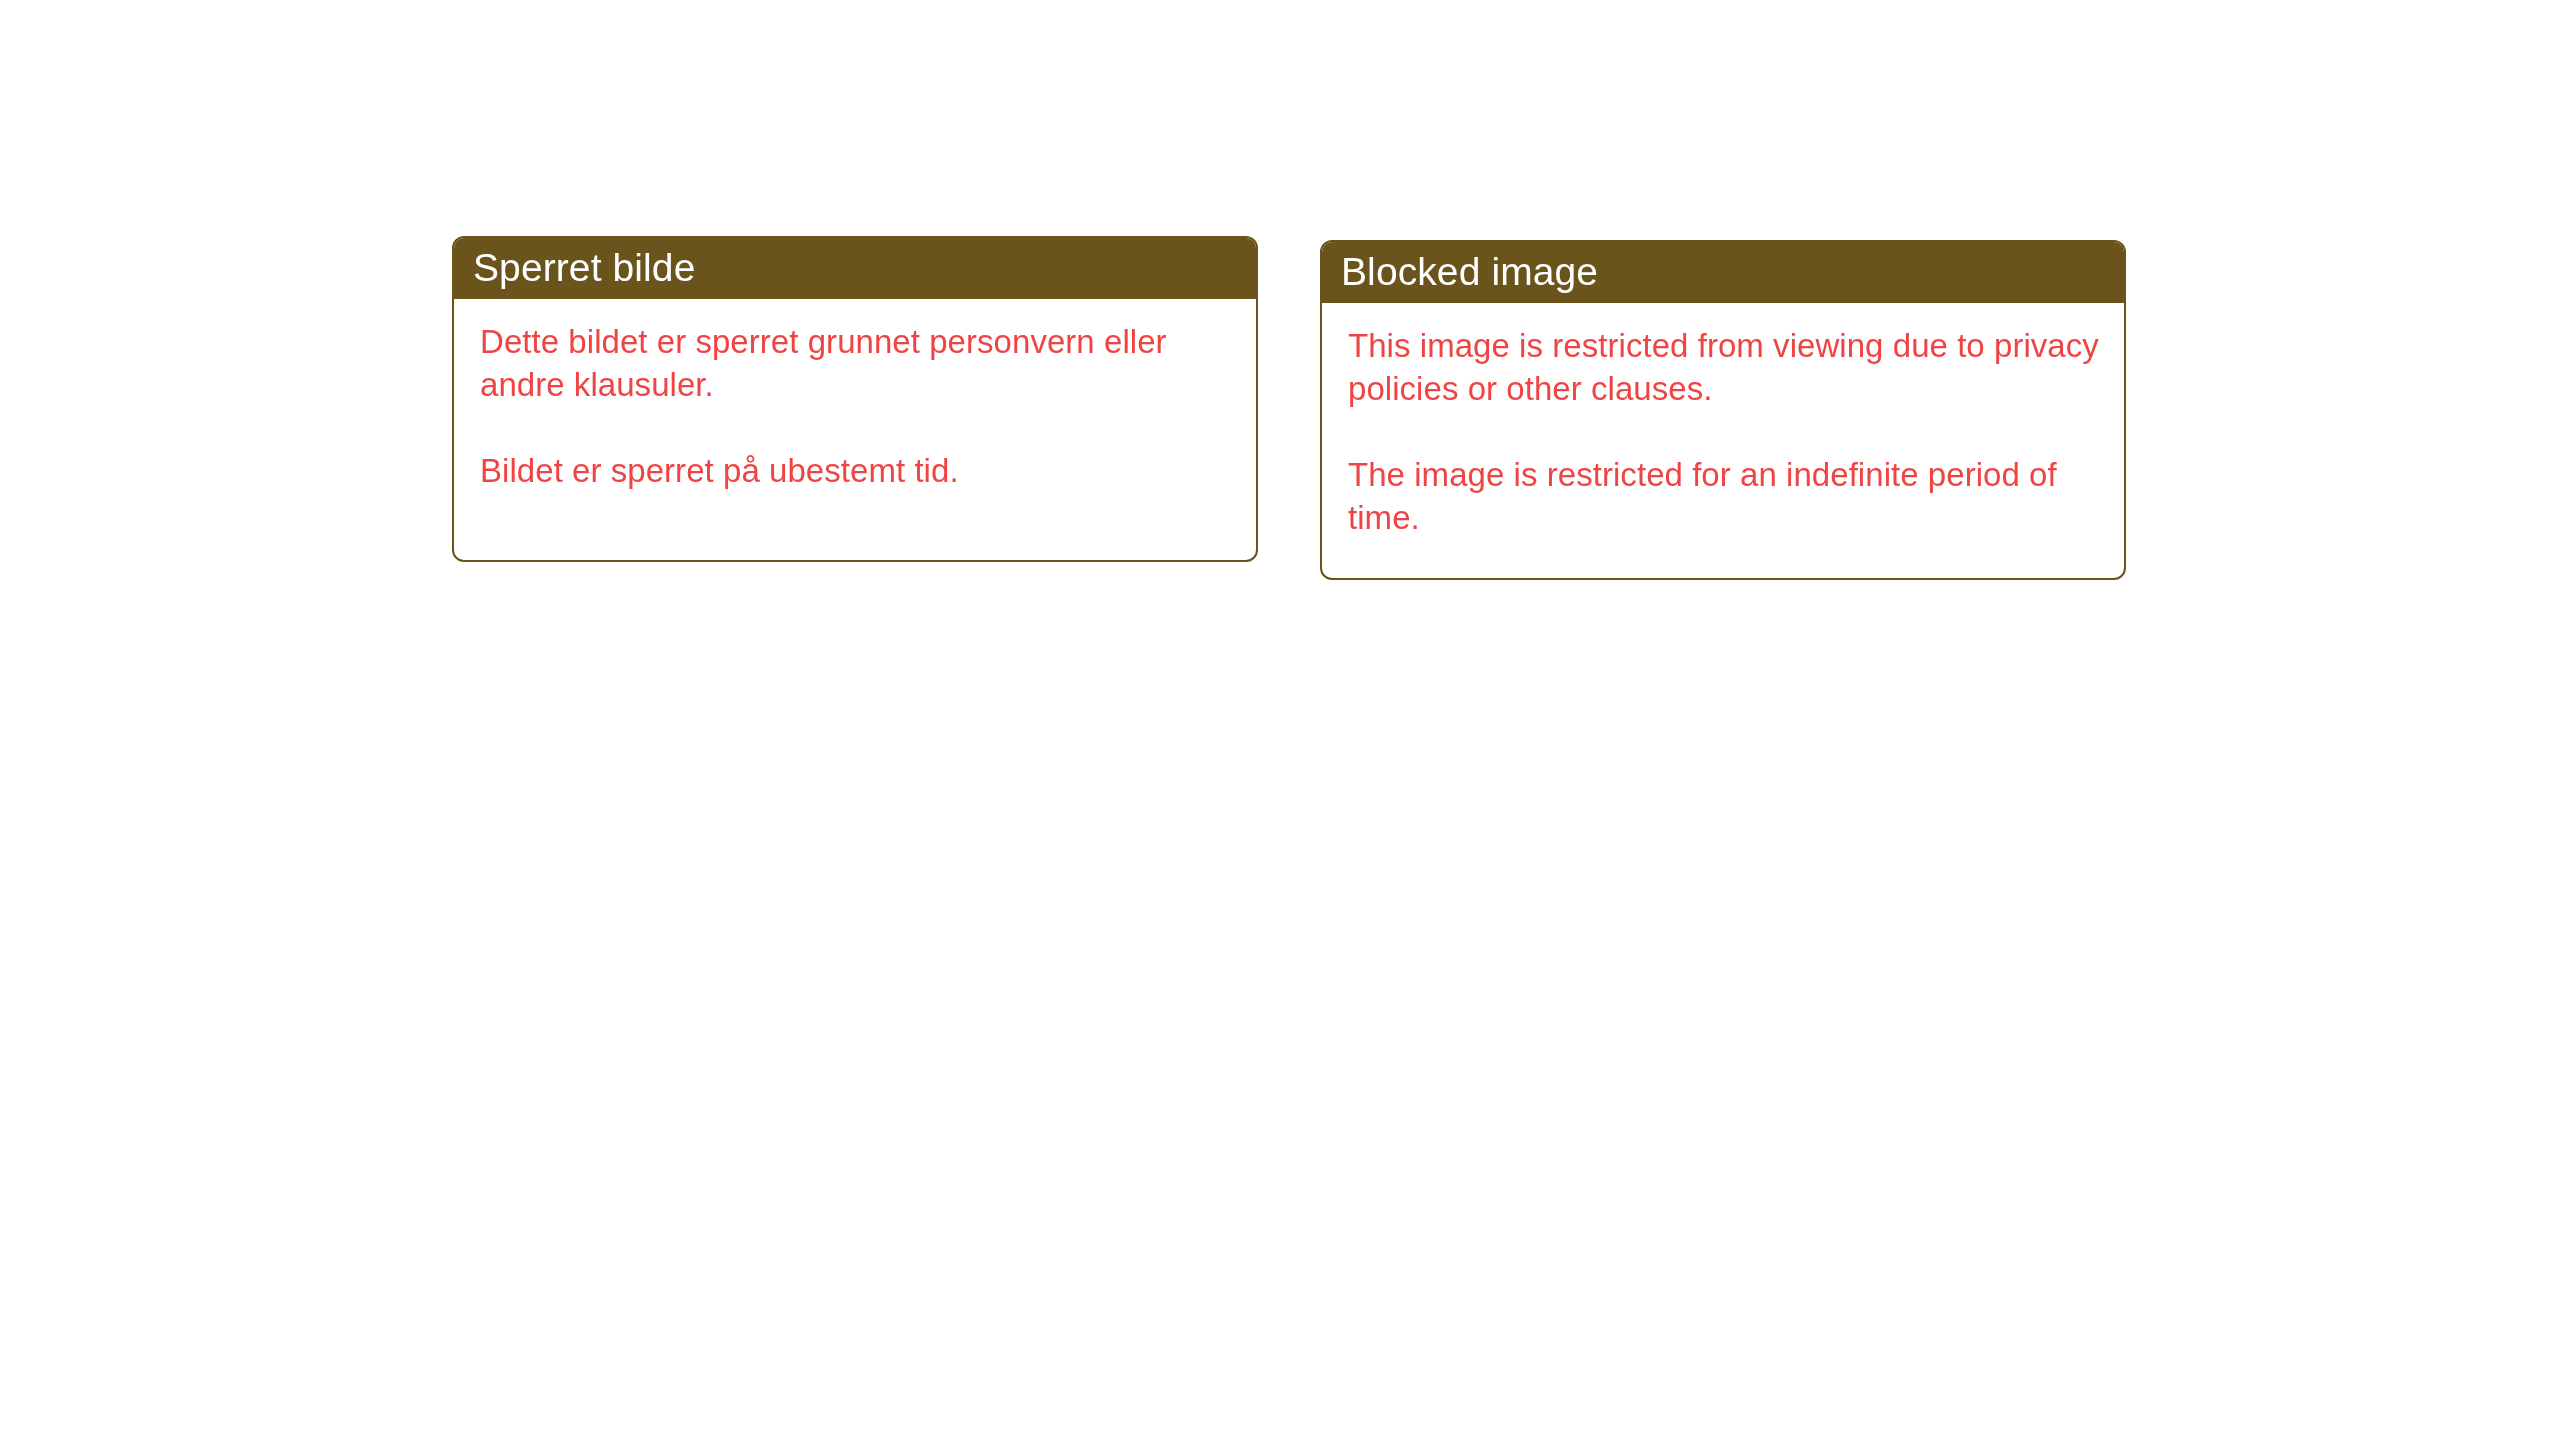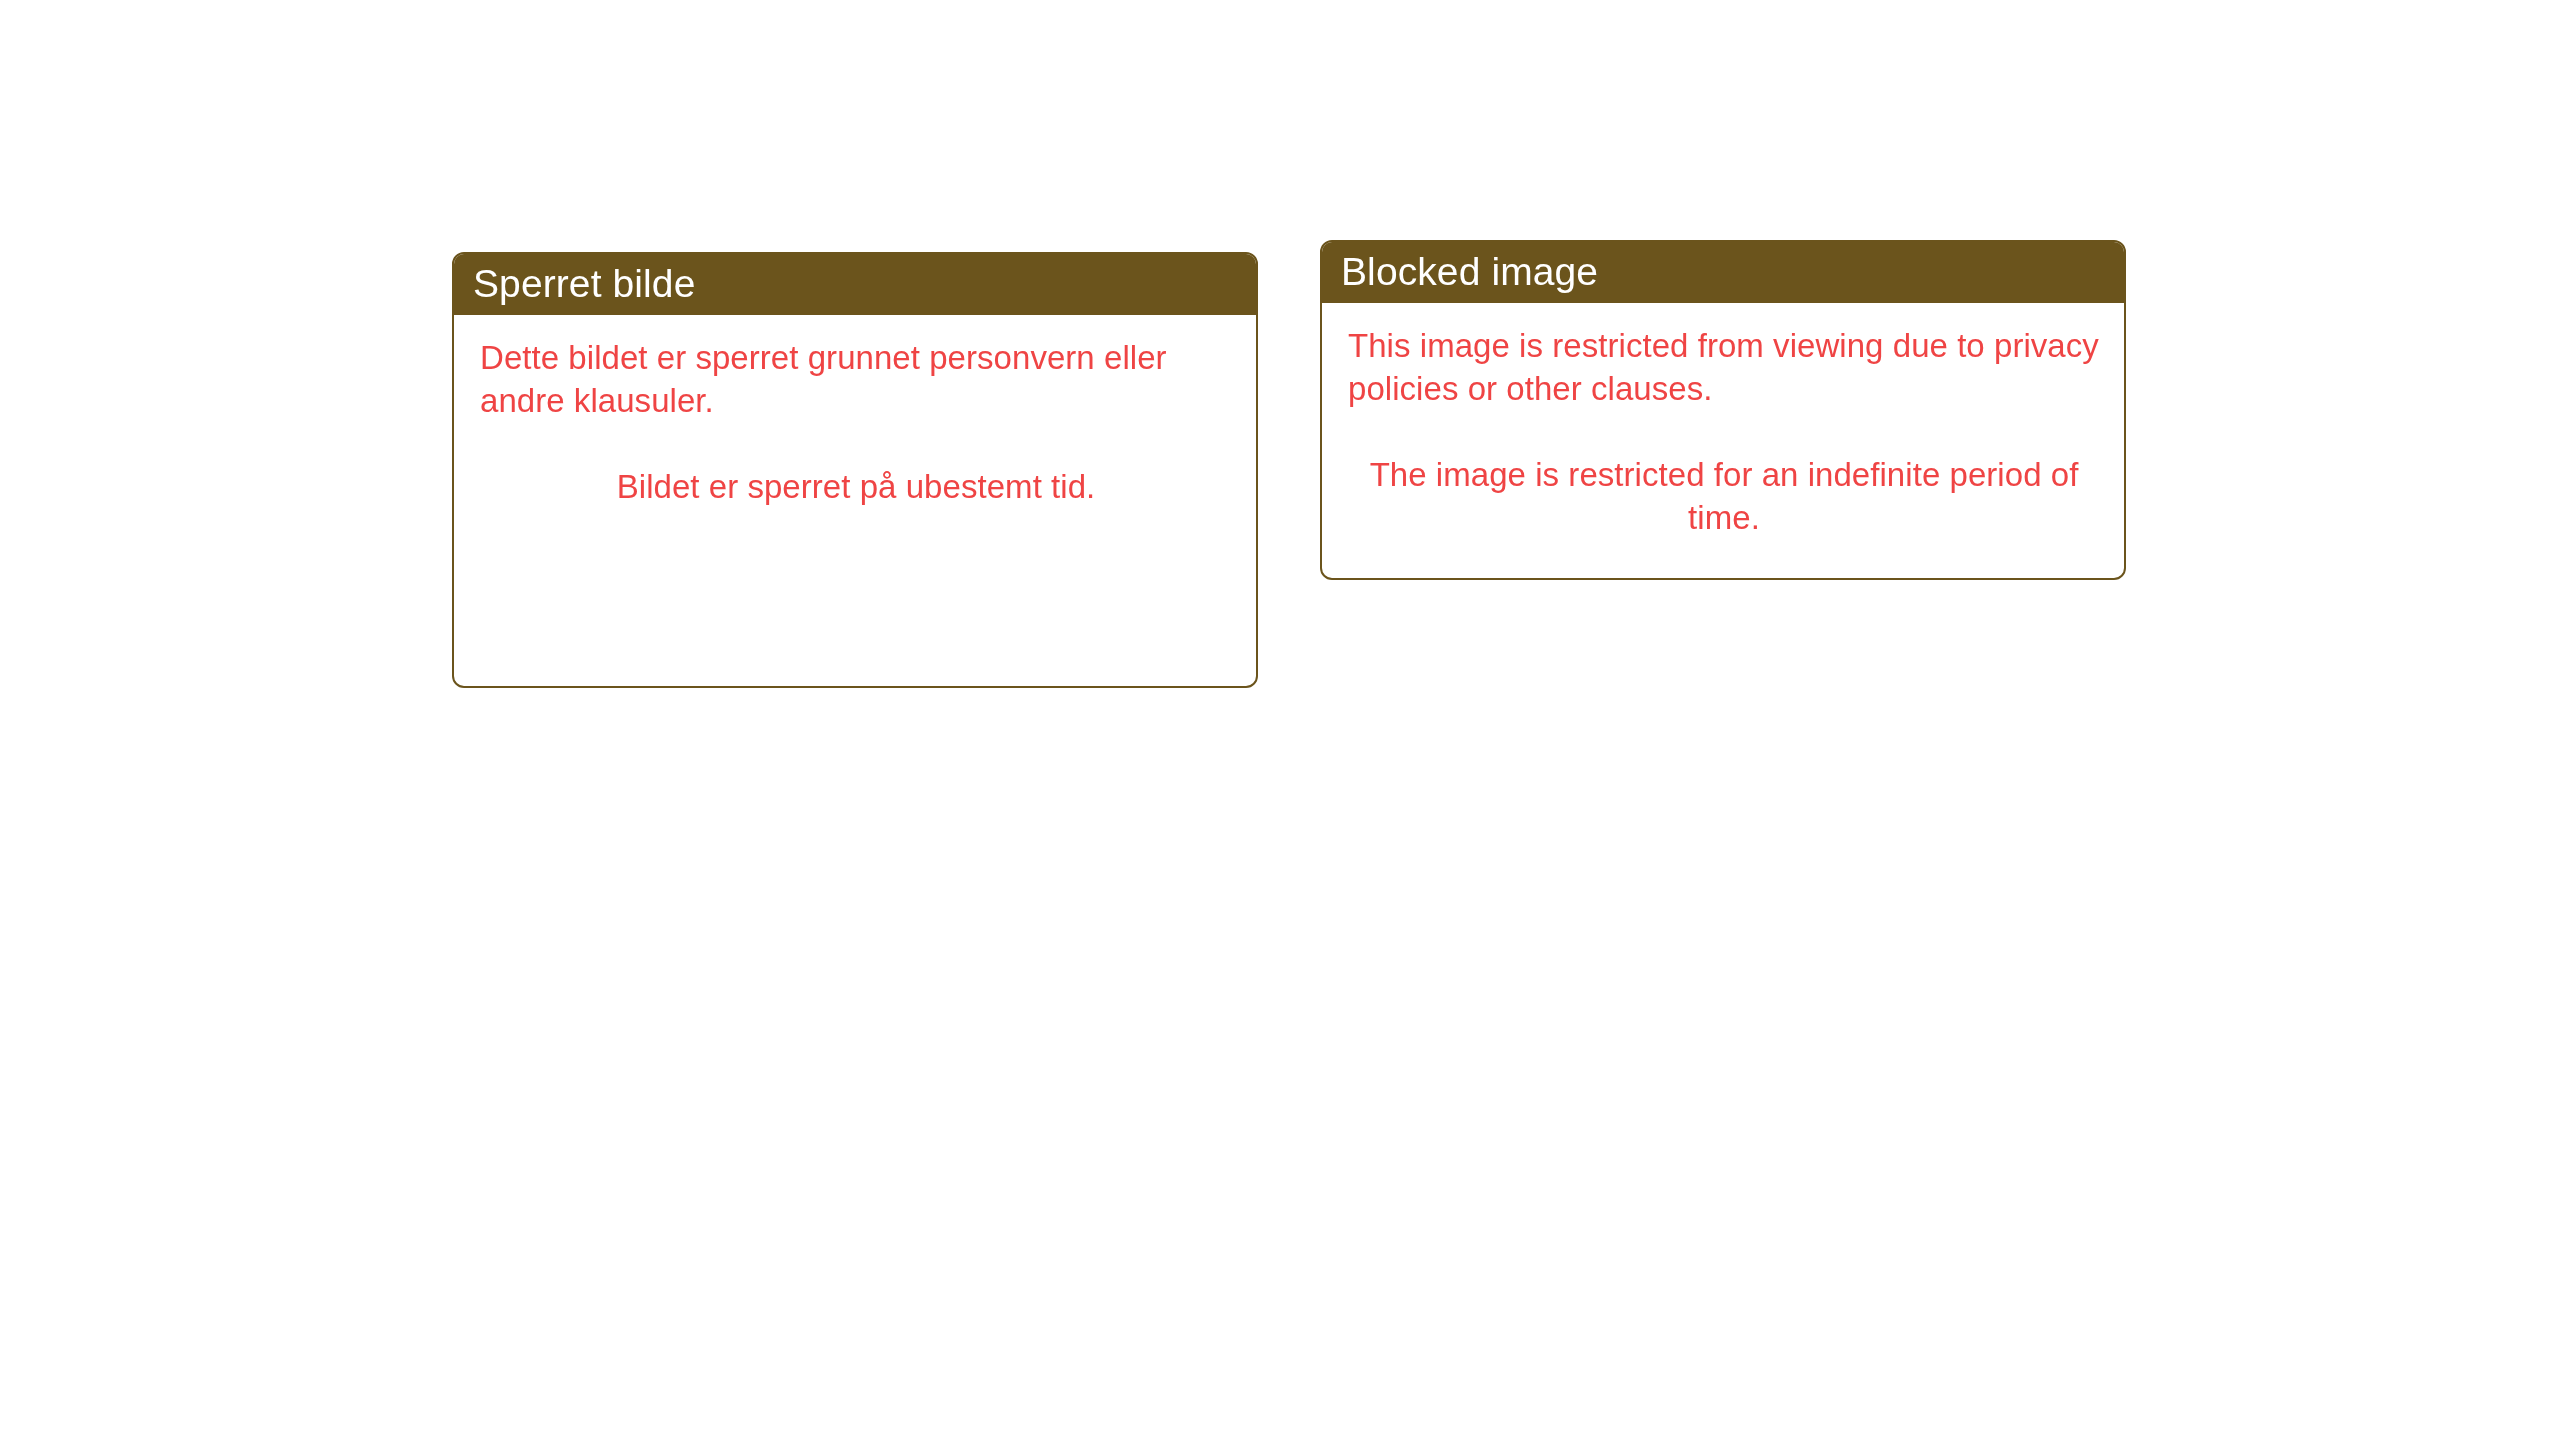"Sperret bilde" .notice-card.card-no { height: 436px -> 326px; top: 252px -> 236px }
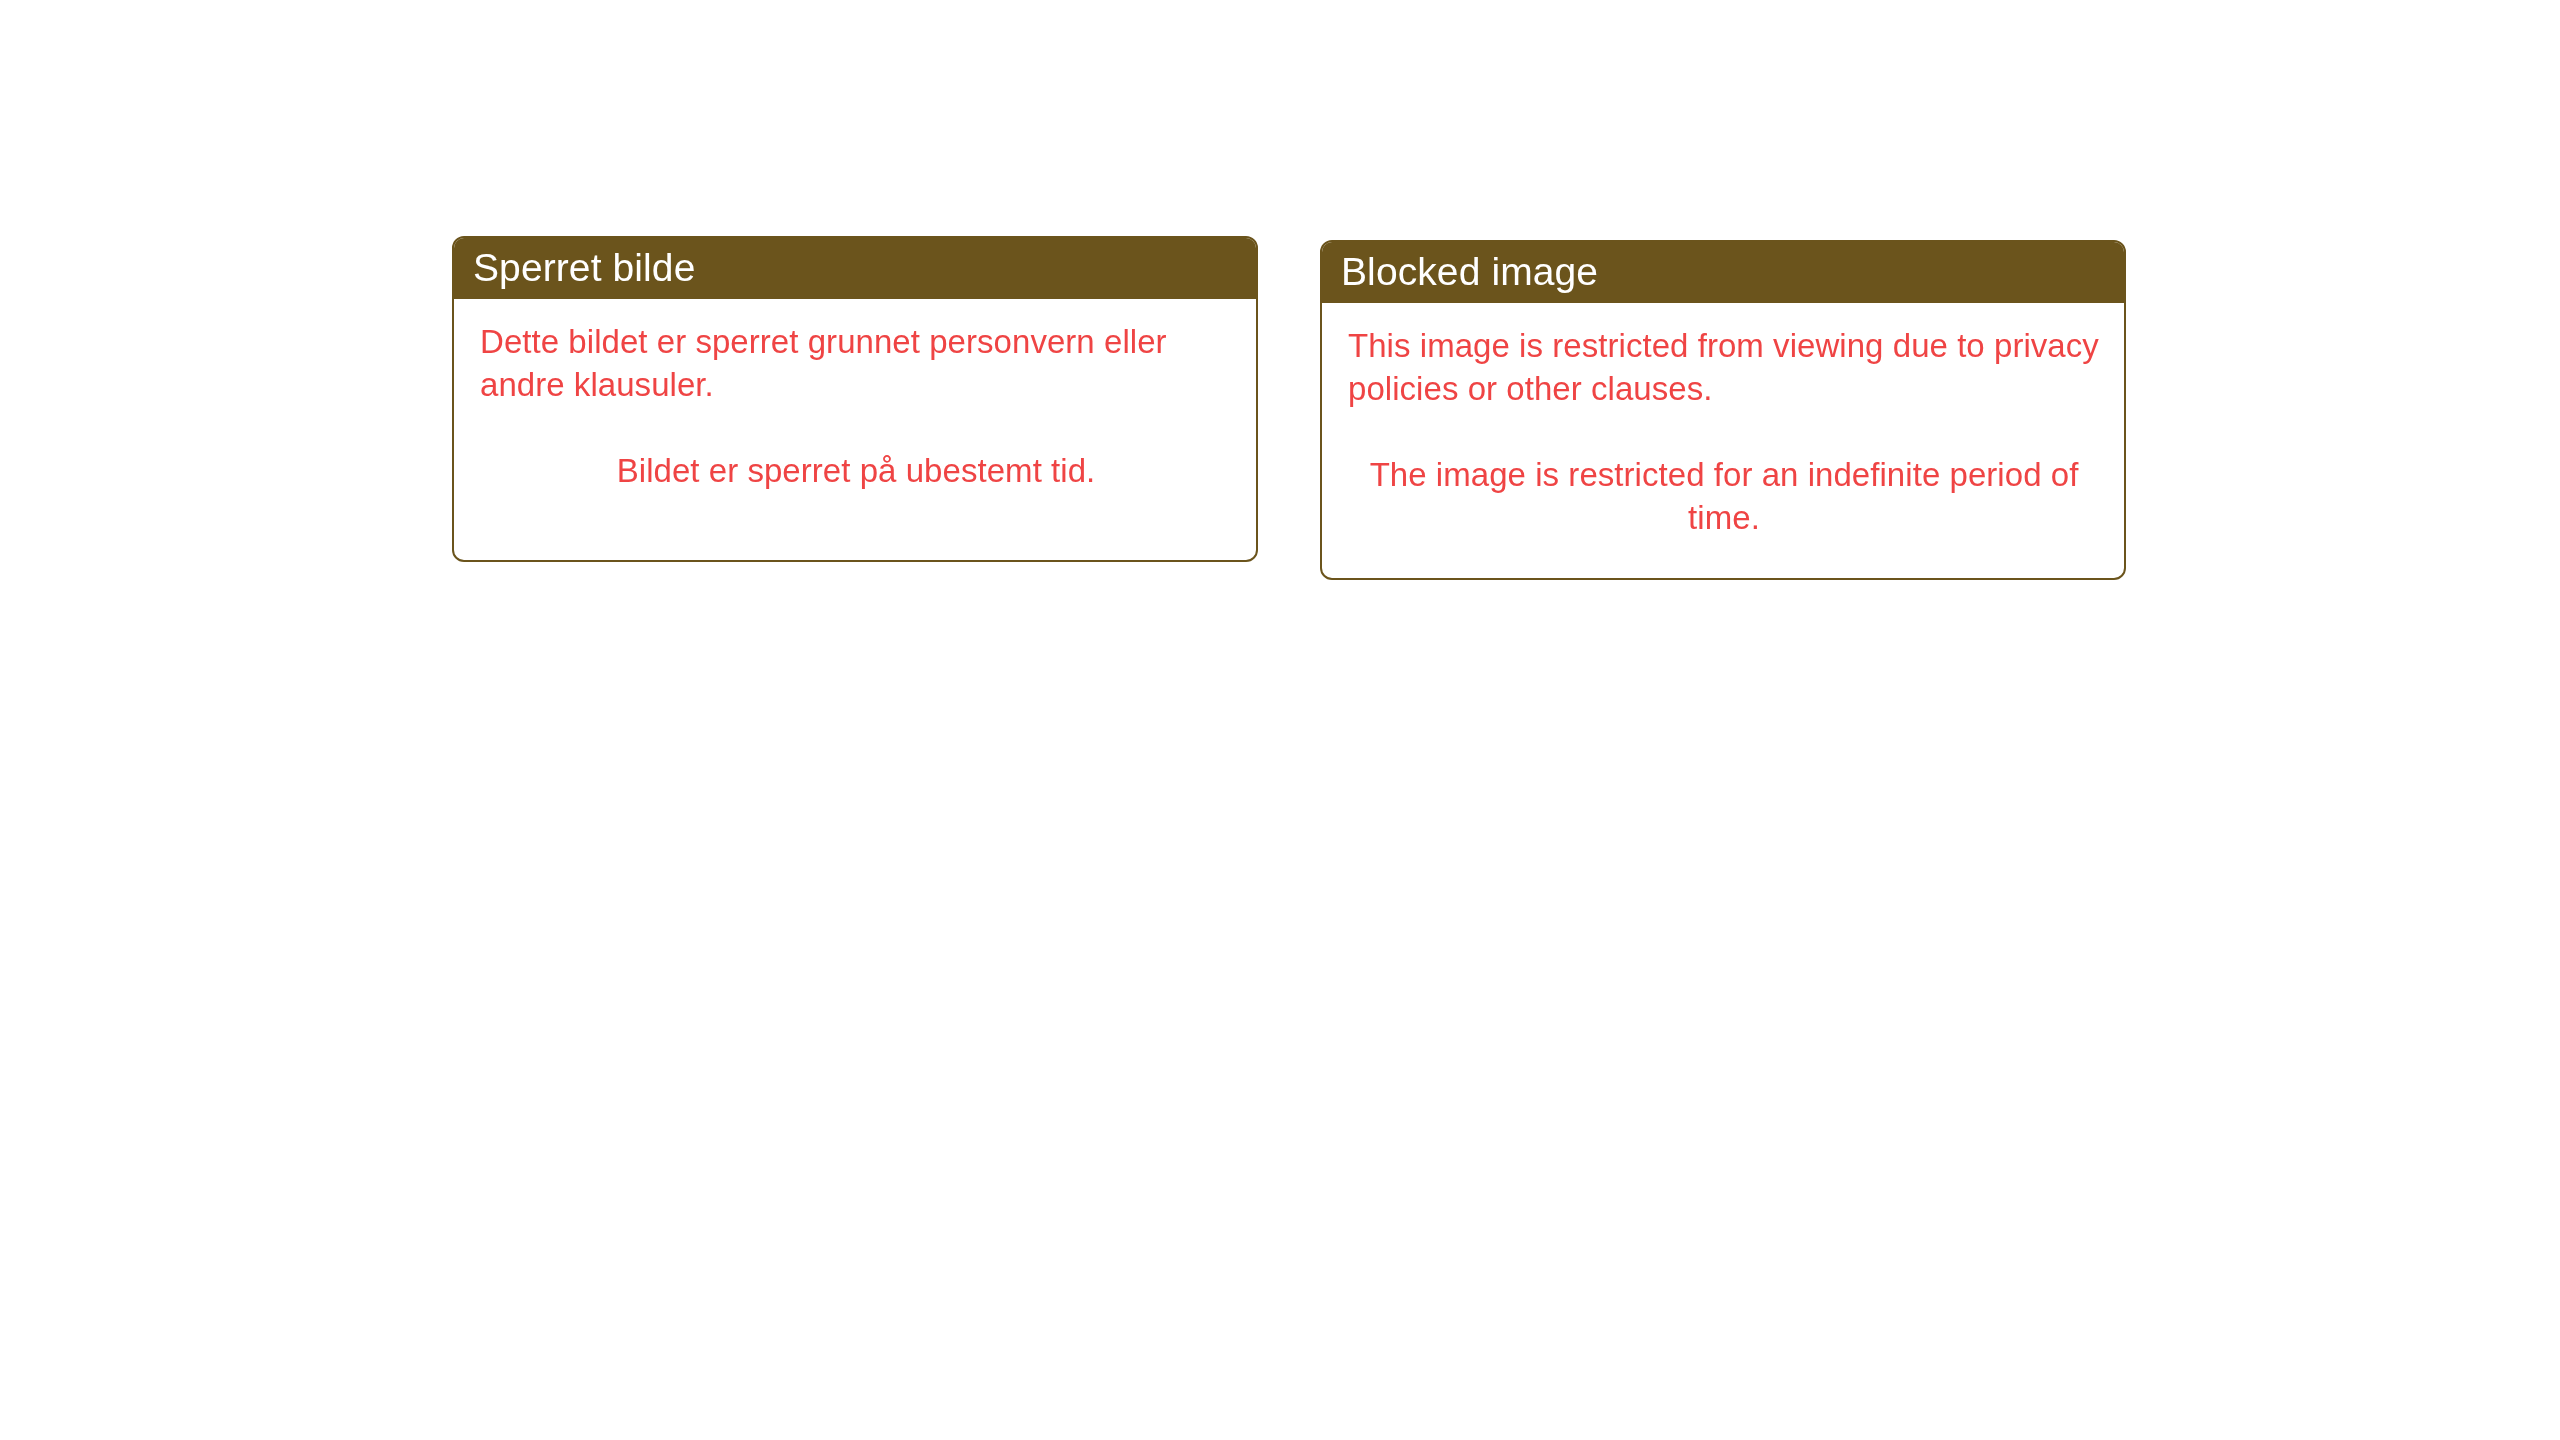"Bildet er sperret på ubestemt" .body-paragraph + .body-paragraph { text-align: center -> none }
